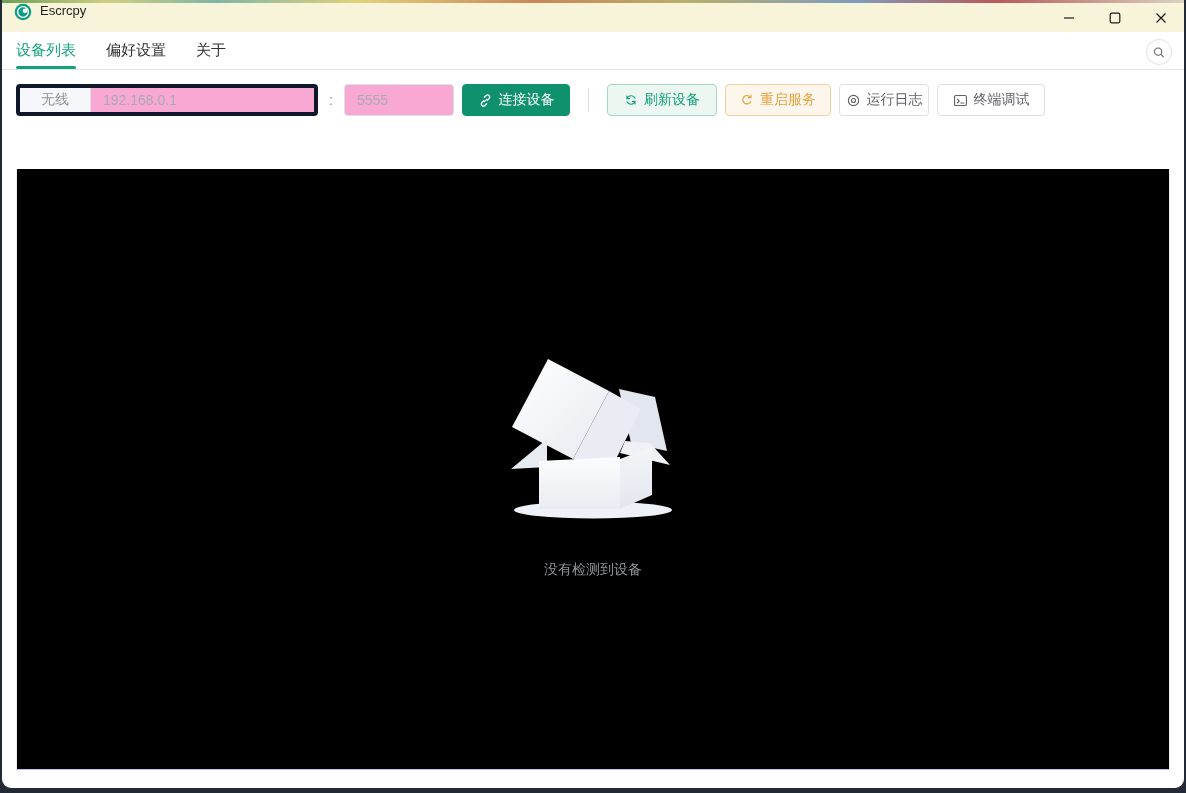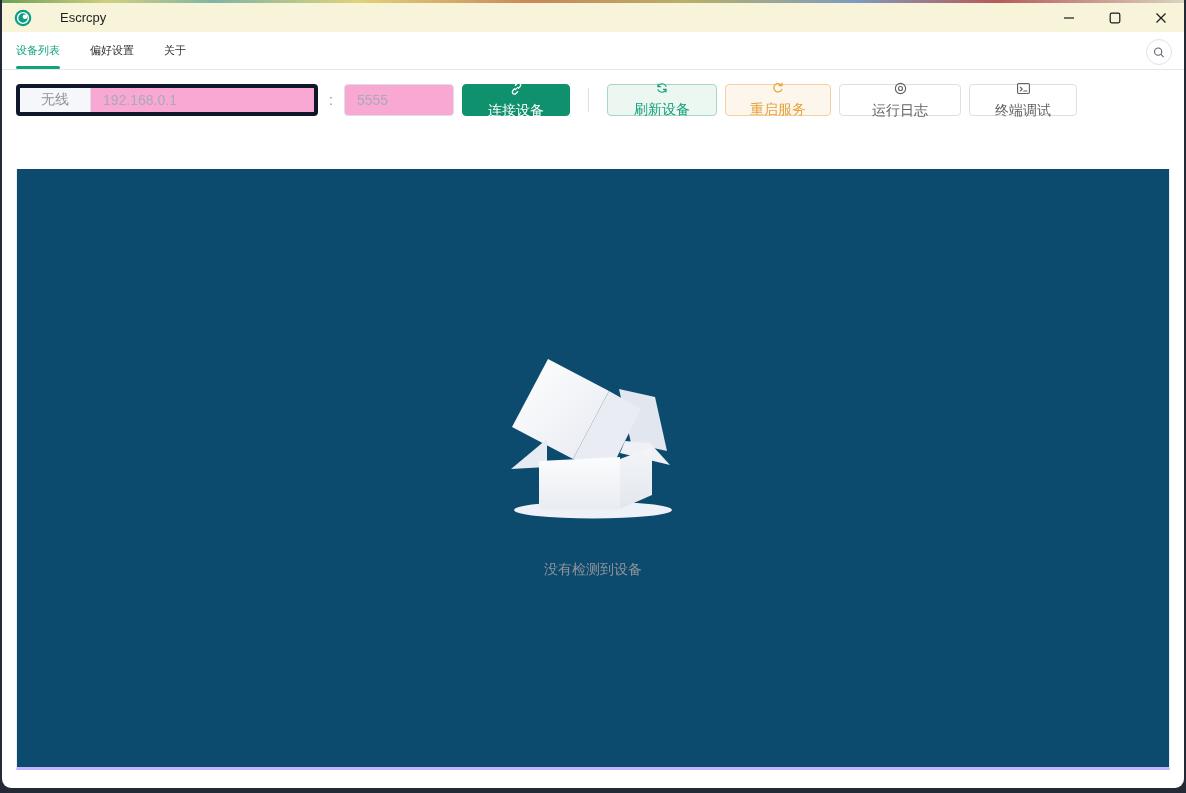"Escrcpy" .titlebar { align-items: center -> flex-start; gap: 20px -> none }
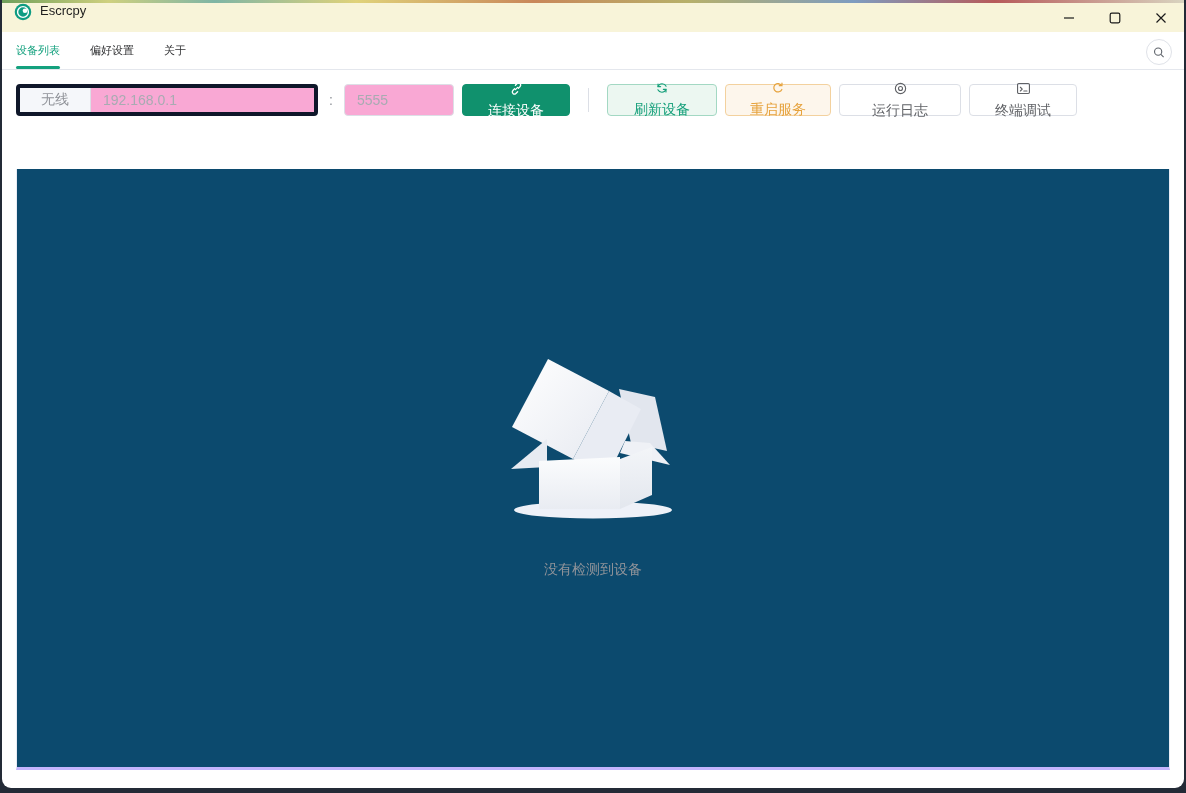"设备列表" .tab { font-size: 11px -> 15px }
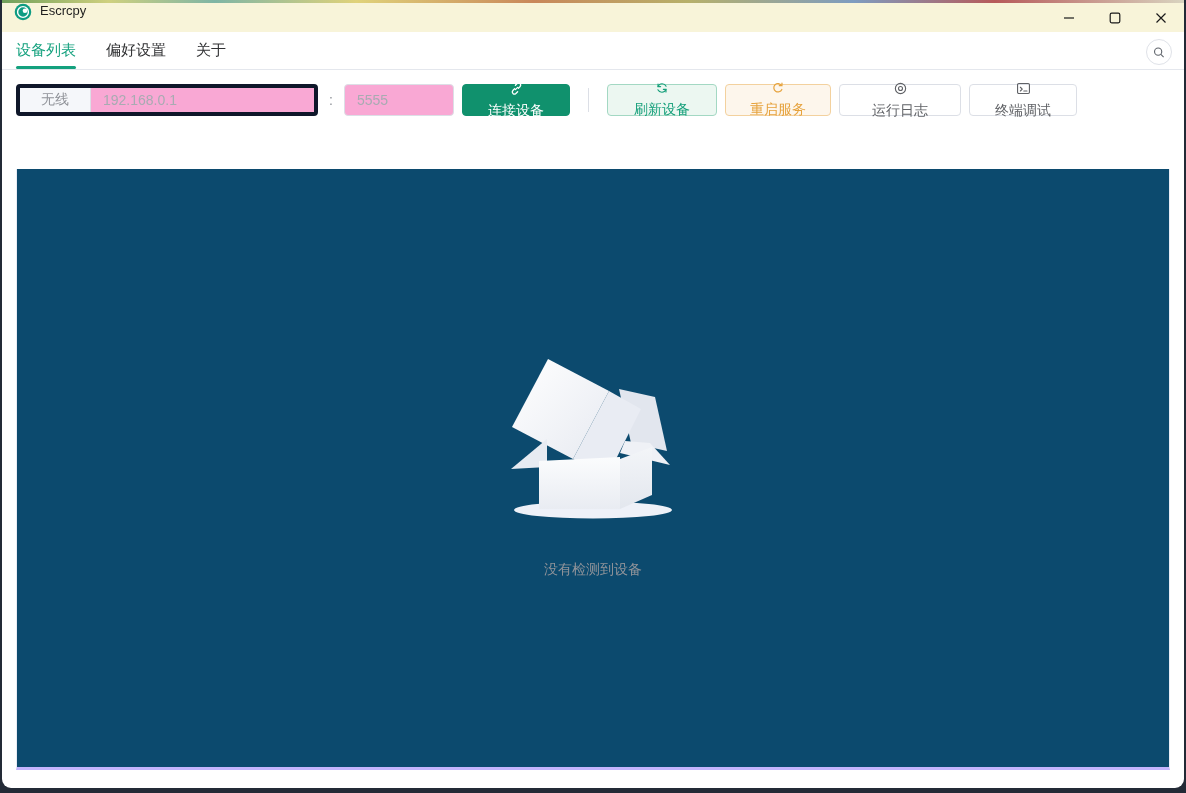"连接设备" .btn { flex-direction: column -> none }
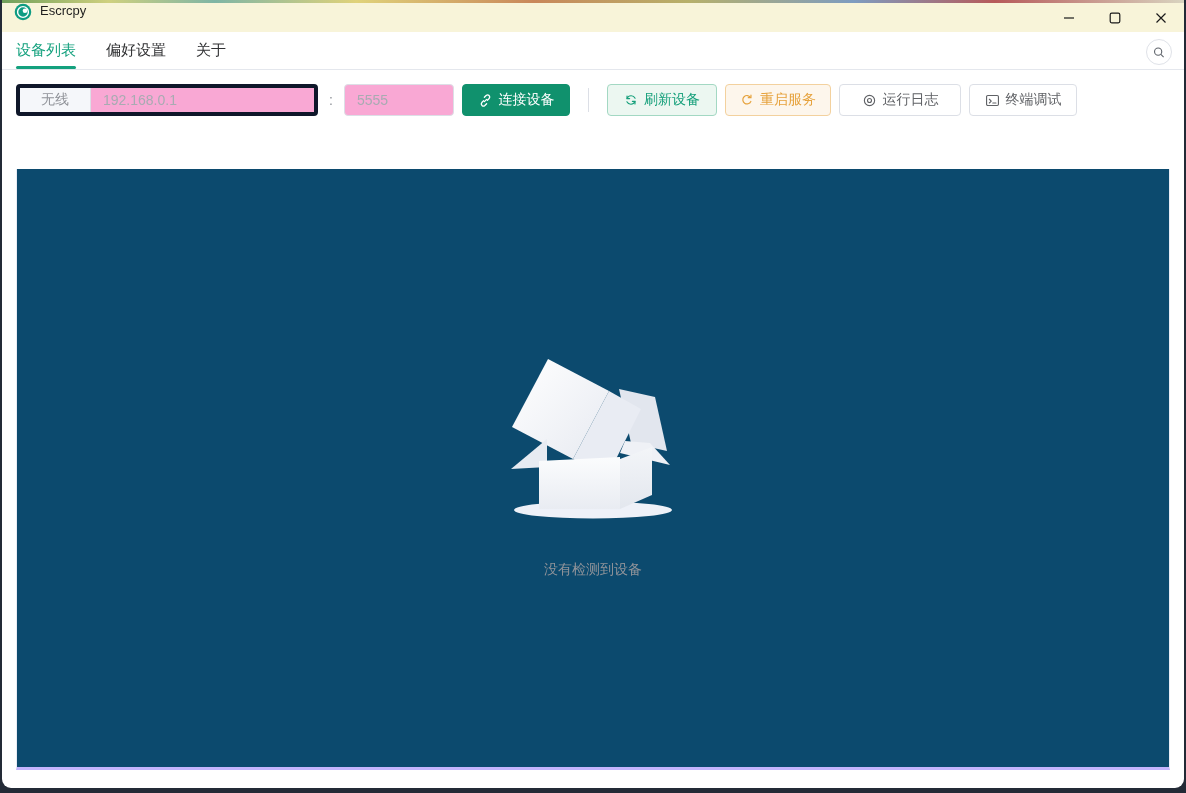"运行日志" .btn-logs { width: 122px -> 90px }
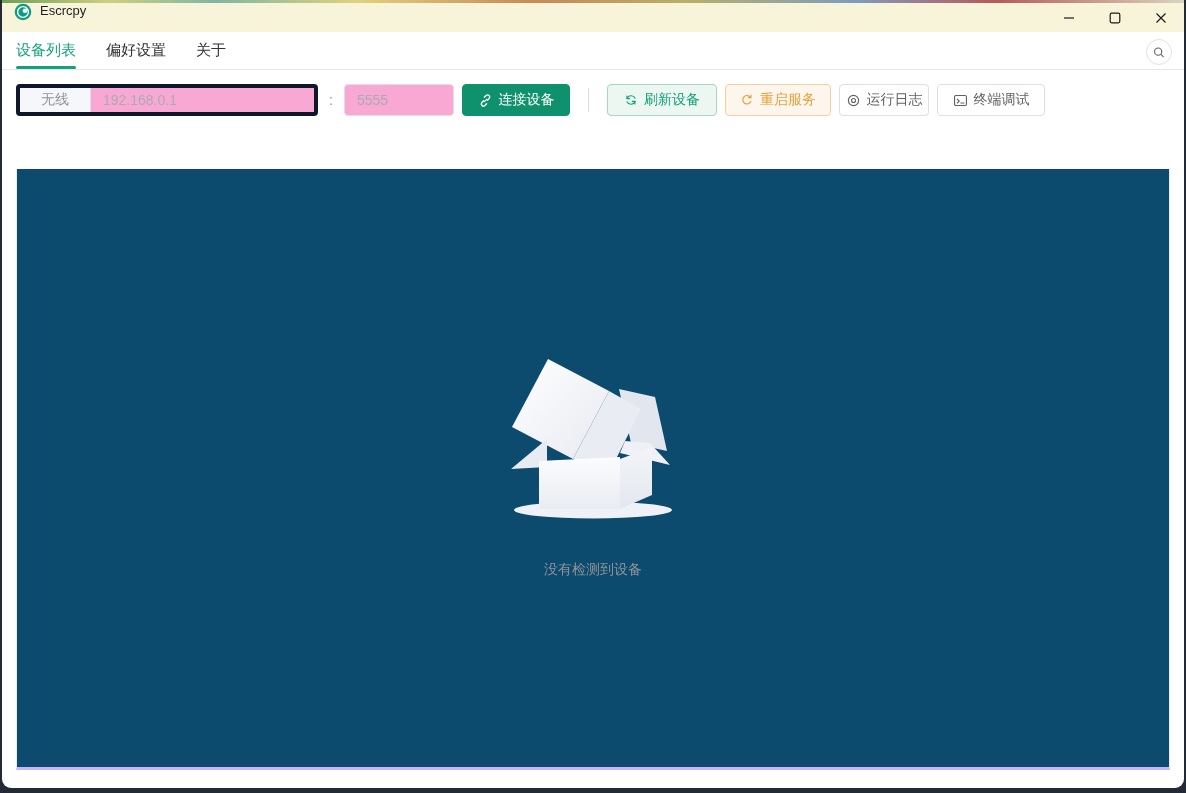"没有检测到设备" .tbody { background: #0c4a6e -> #000000; border-bottom: 3px solid #c4b5fd -> 1px solid #c4b5fd }
